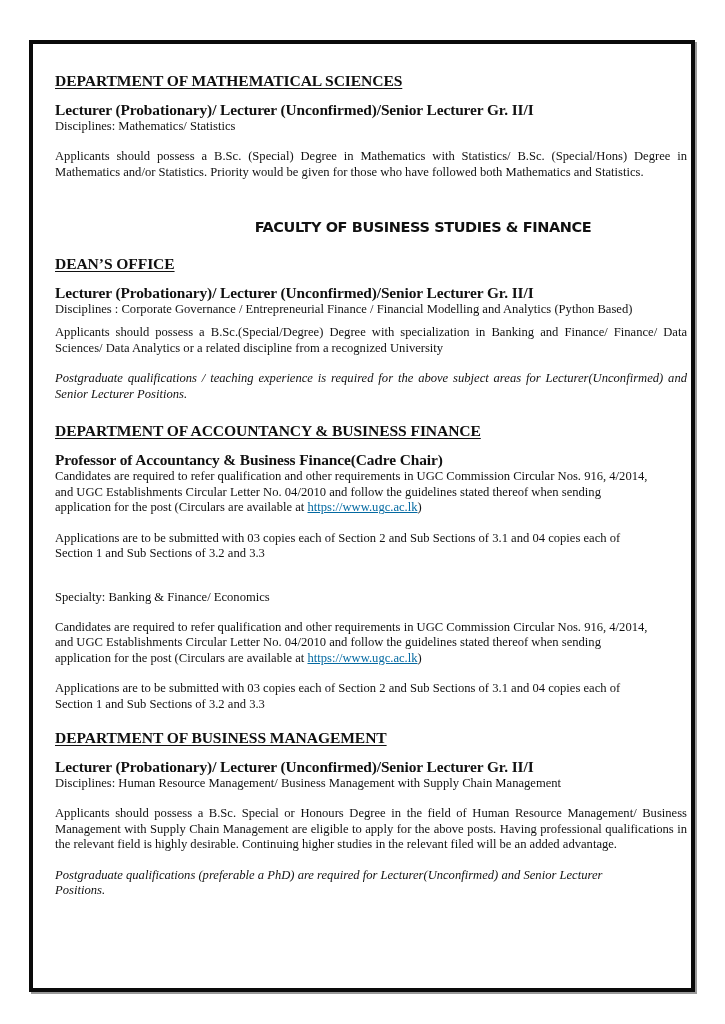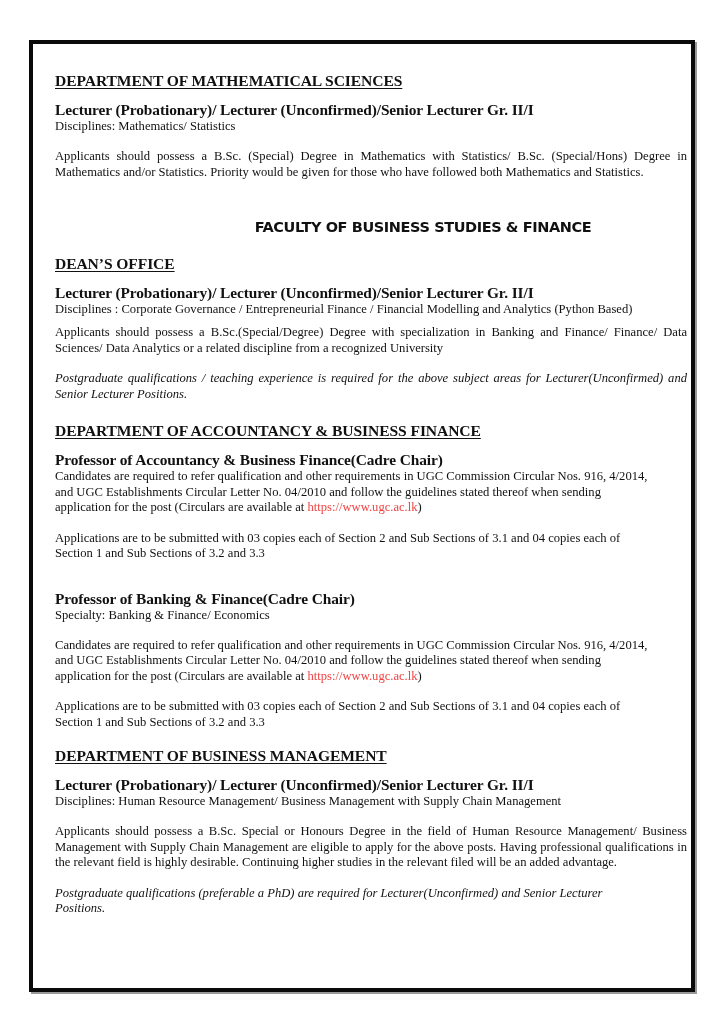"https://www.ugc.ac.lk" a.link { color: #ef4444 -> #0369a1; text-decoration: none -> underline }
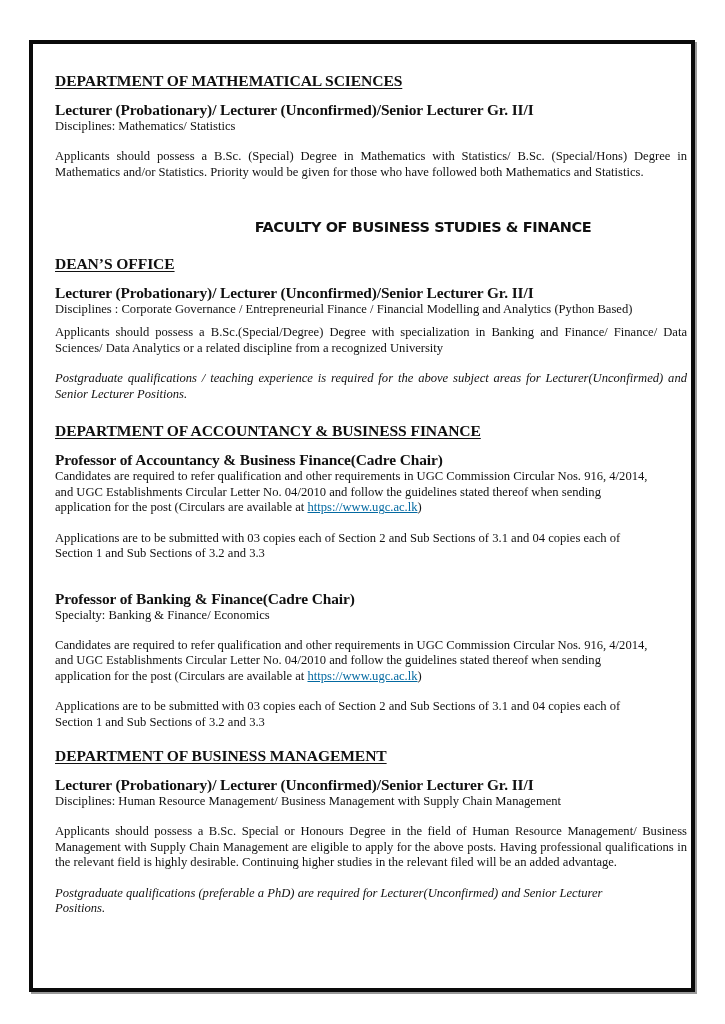"Professor of Banking & Finance(Cadre" h3.post-title { html: <h3>Professor of Banking &amp; Finance(Cadre Chair)</h3> -> none }
